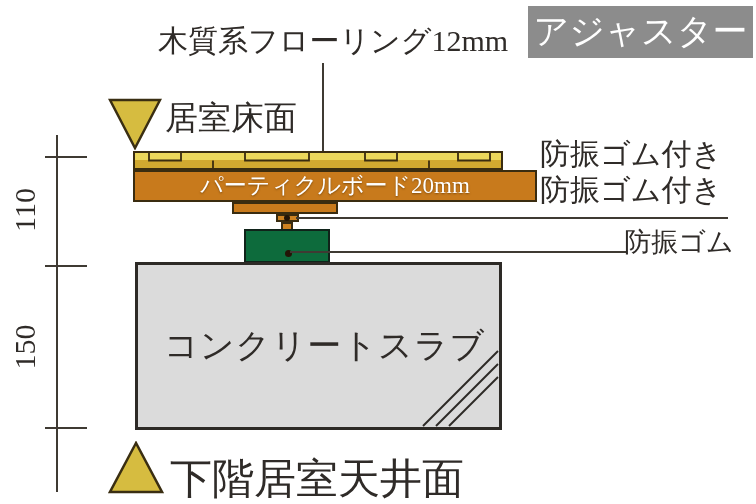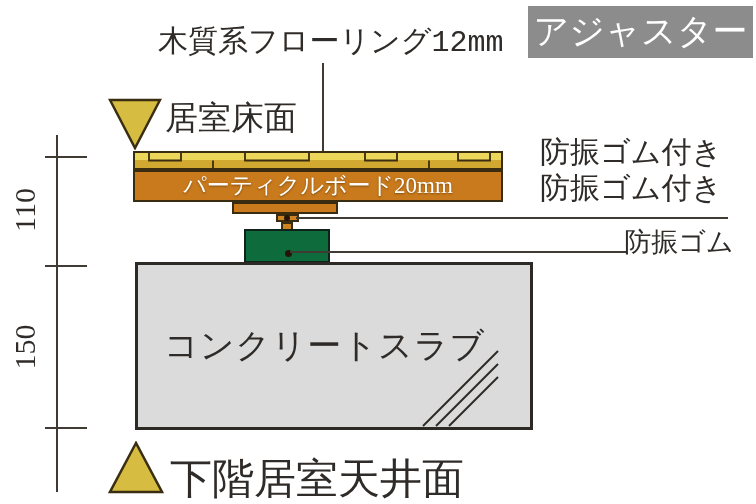"木質系フローリング12mm" .lbl { font-family: Liberation Mono, monospace -> none }
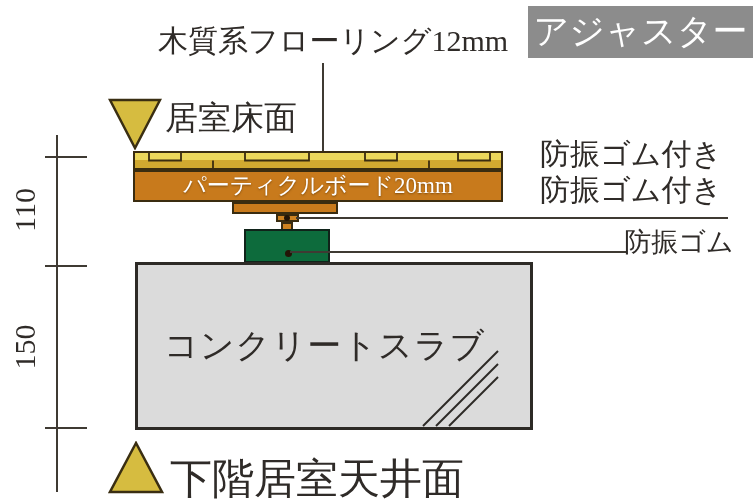"パーティクルボード20mm" #board { width: 370px -> 404px }
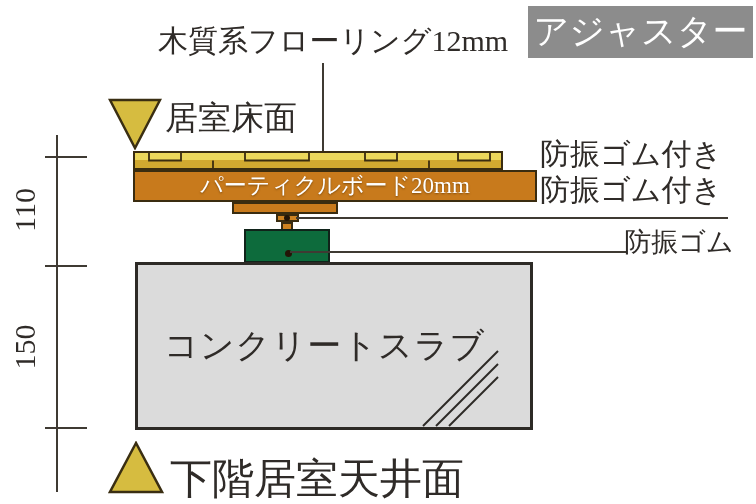"コンクリートスラブ" #slab { width: 398px -> 367px }
